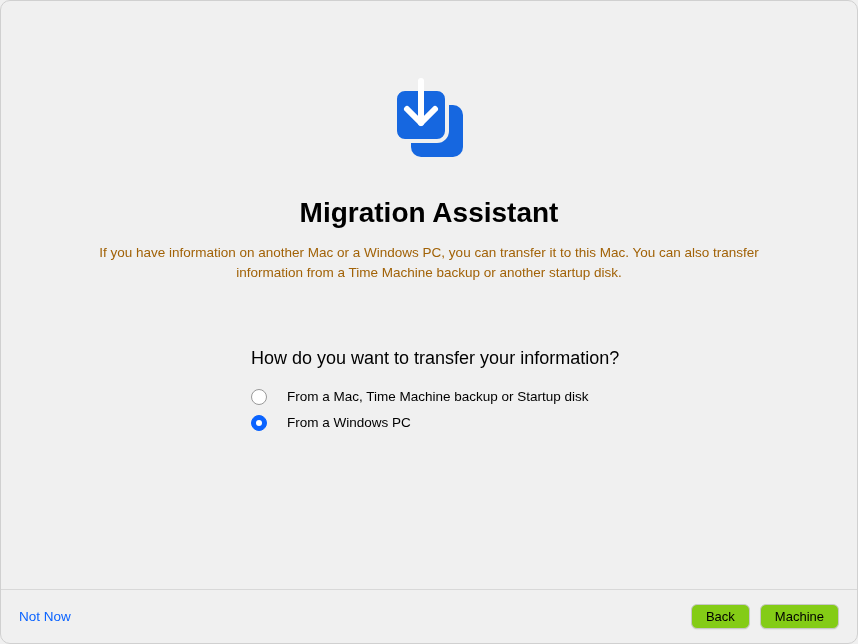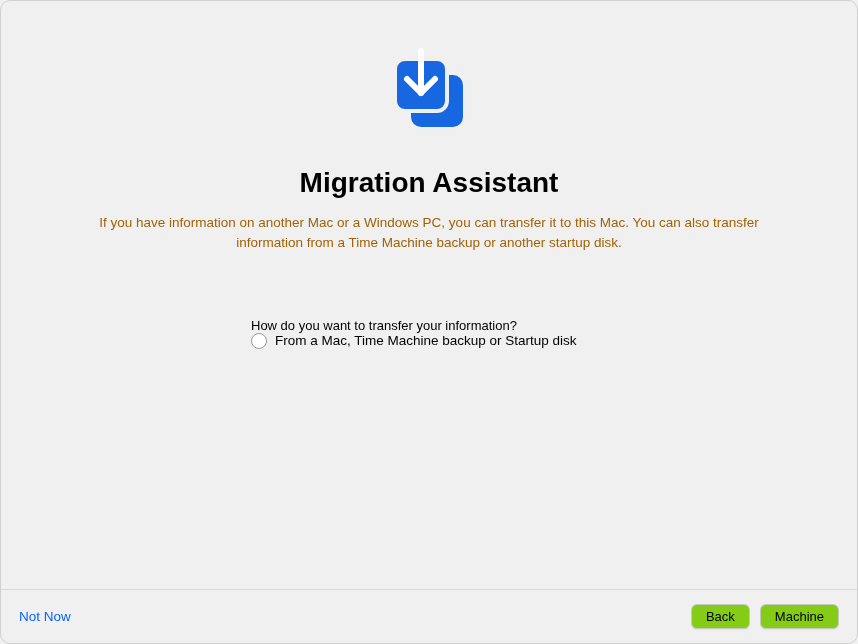"Migration Assistant" .main-content { padding-top: 42px -> 72px }
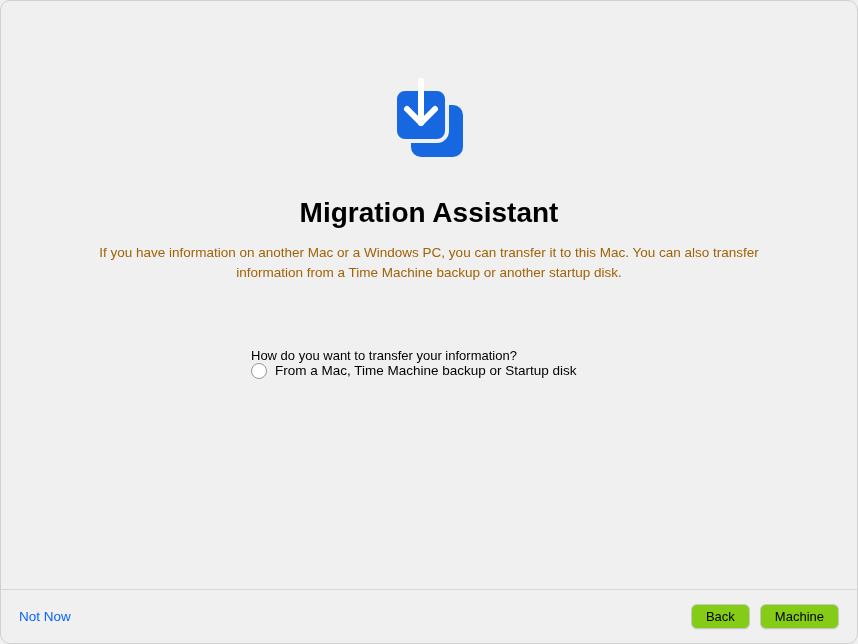"How do you want to" .prompt-text { font-size: 13px -> 18px; margin-bottom: none -> 20px }
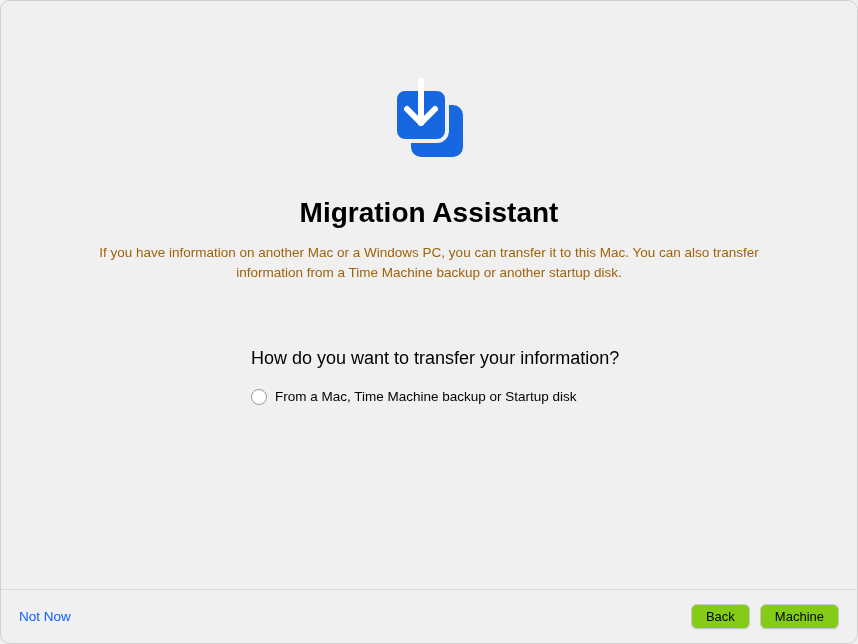"From a Mac, Time Machine" .radio-row { gap: 8px -> 20px }
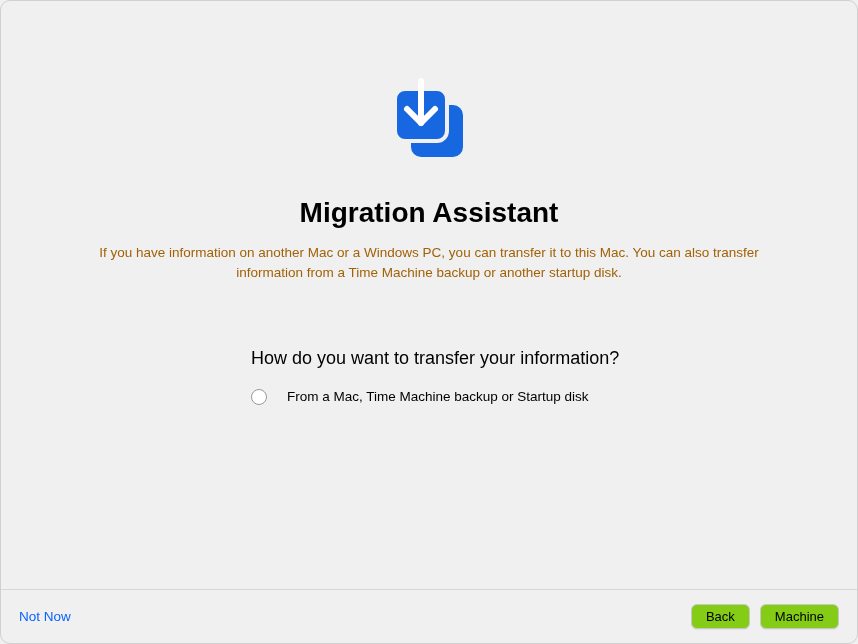"From a Windows PC" div.radio-row { html: none -> <div> <div></div> <span>From a Windows PC</span> </div> }
